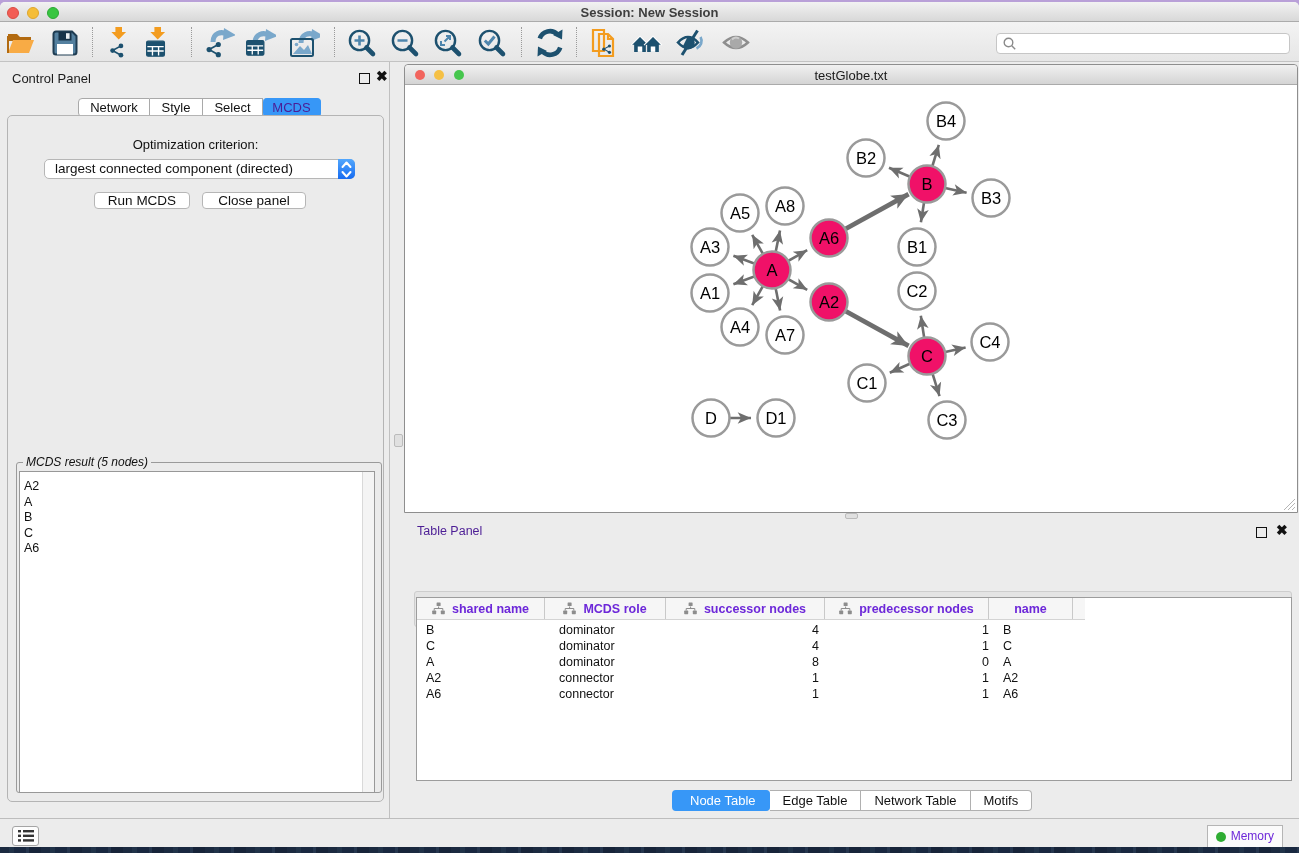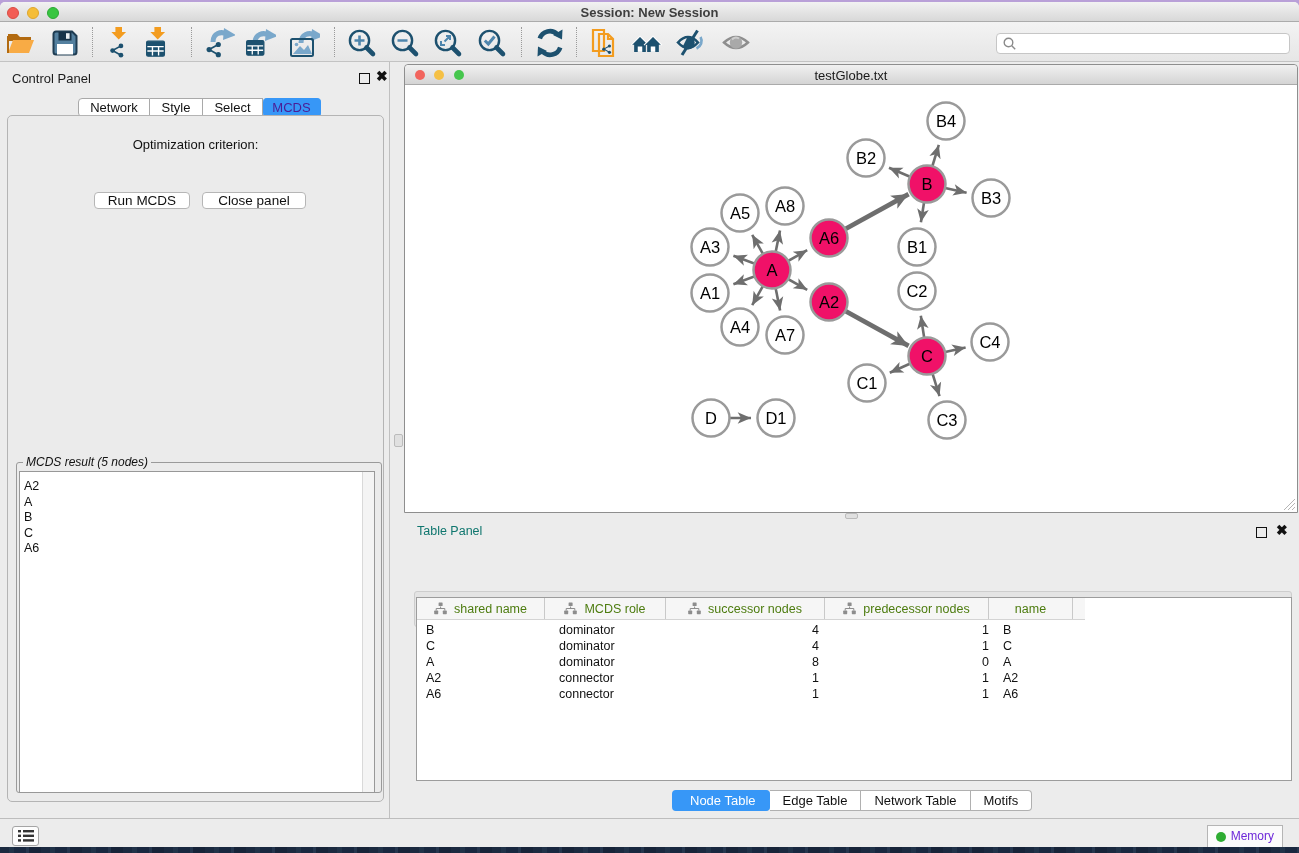"largest connected component (directed)" div { html: none -> <div>largest connected component (directed) <div><svg> <path></path> <path></path> </svg></div> </div> }
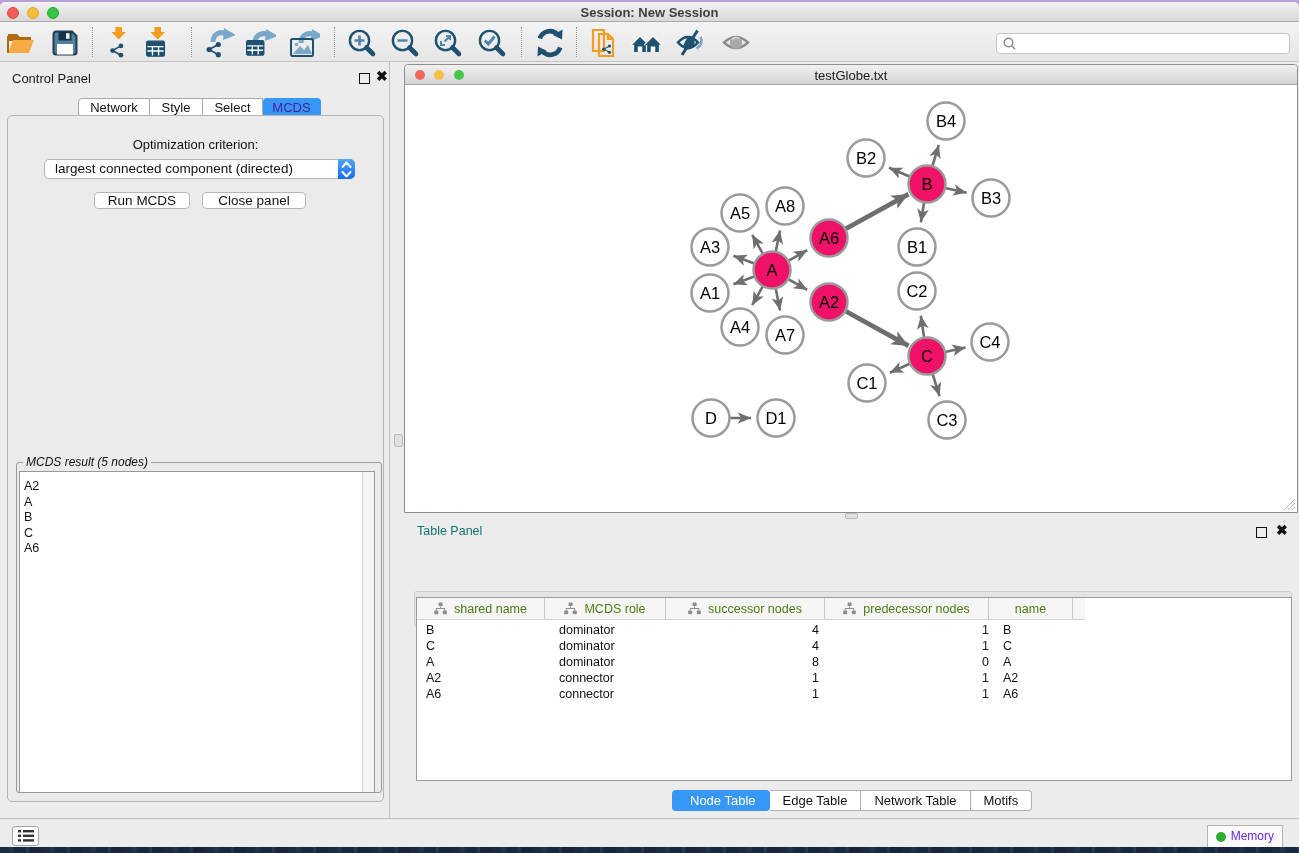"Table Panel" #tp-title { color: #0f766e -> #4c1d95 }
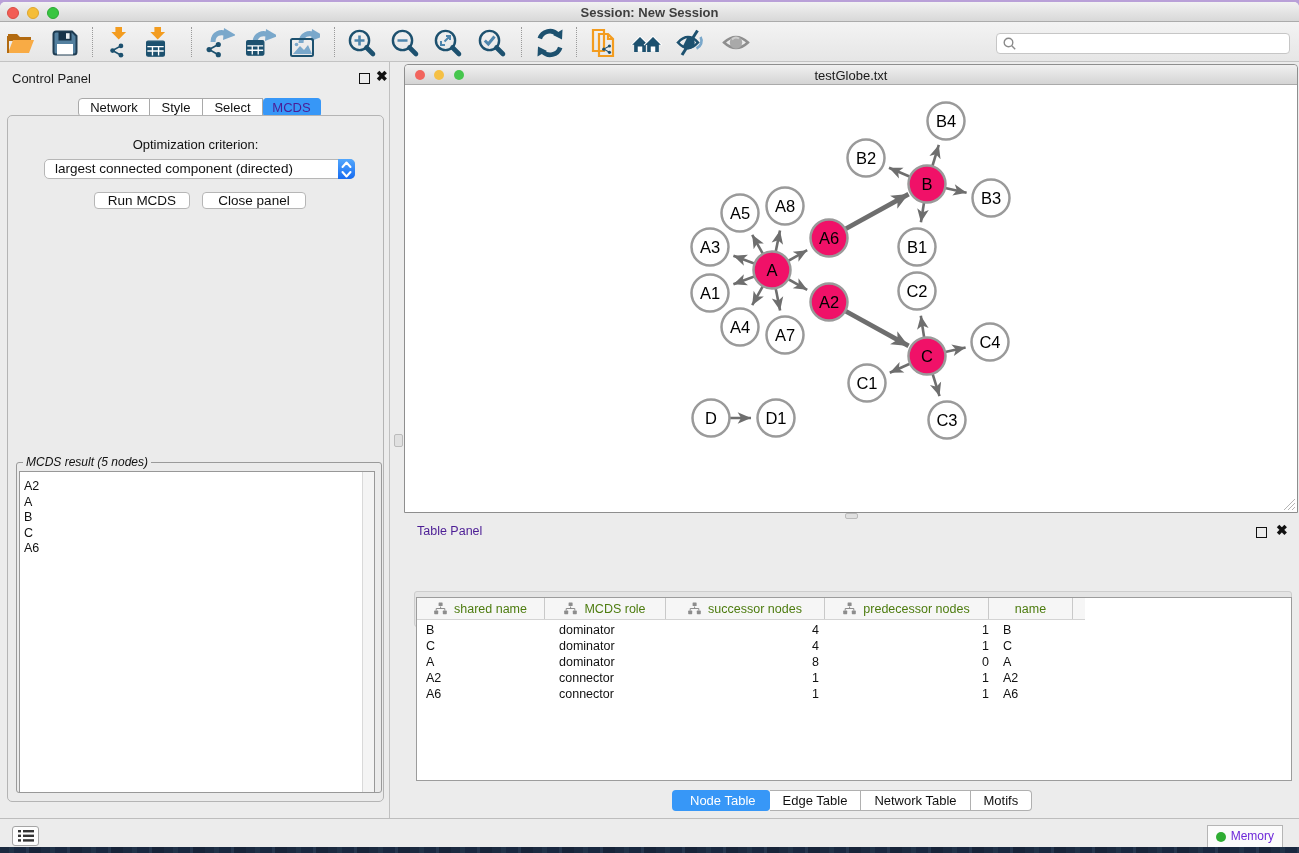"shared name" #tp-header { color: #4d7c0f -> #6d28d9; font-weight: none -> bold }
